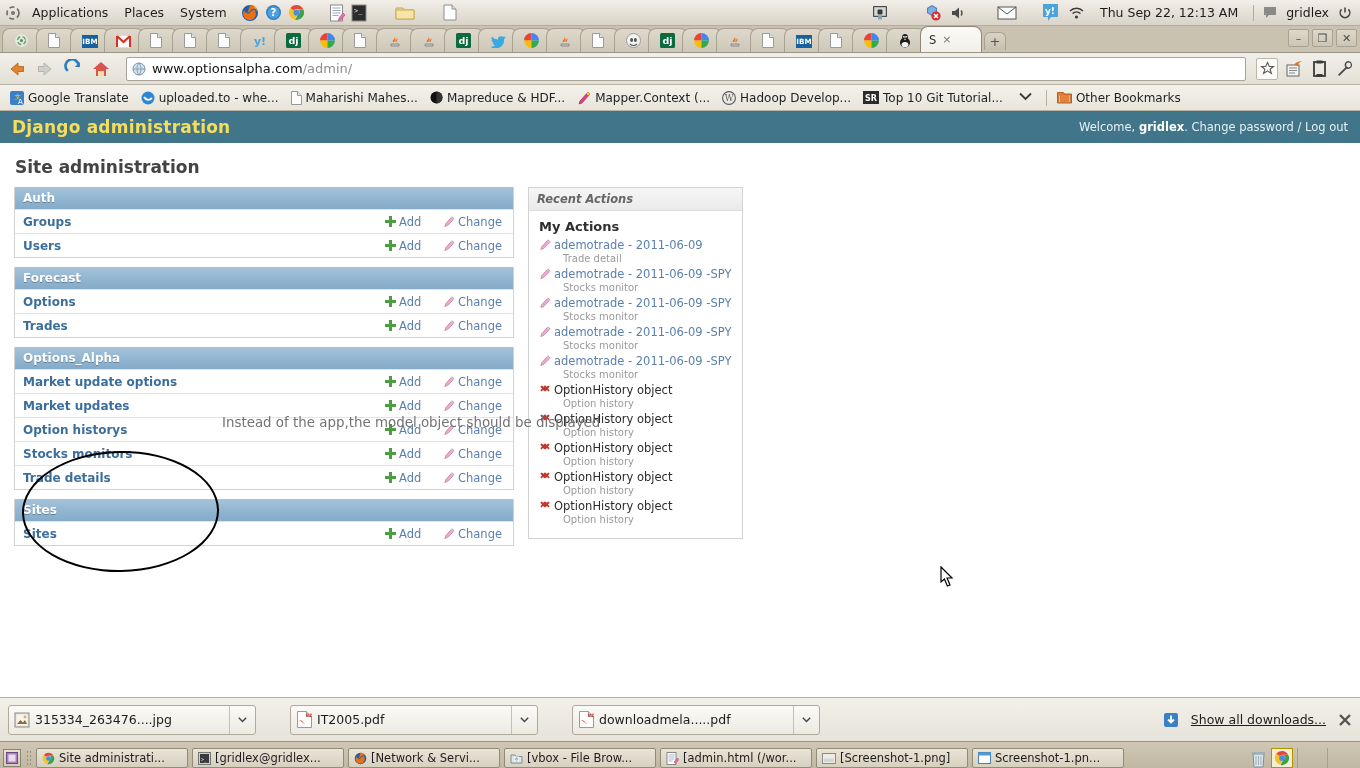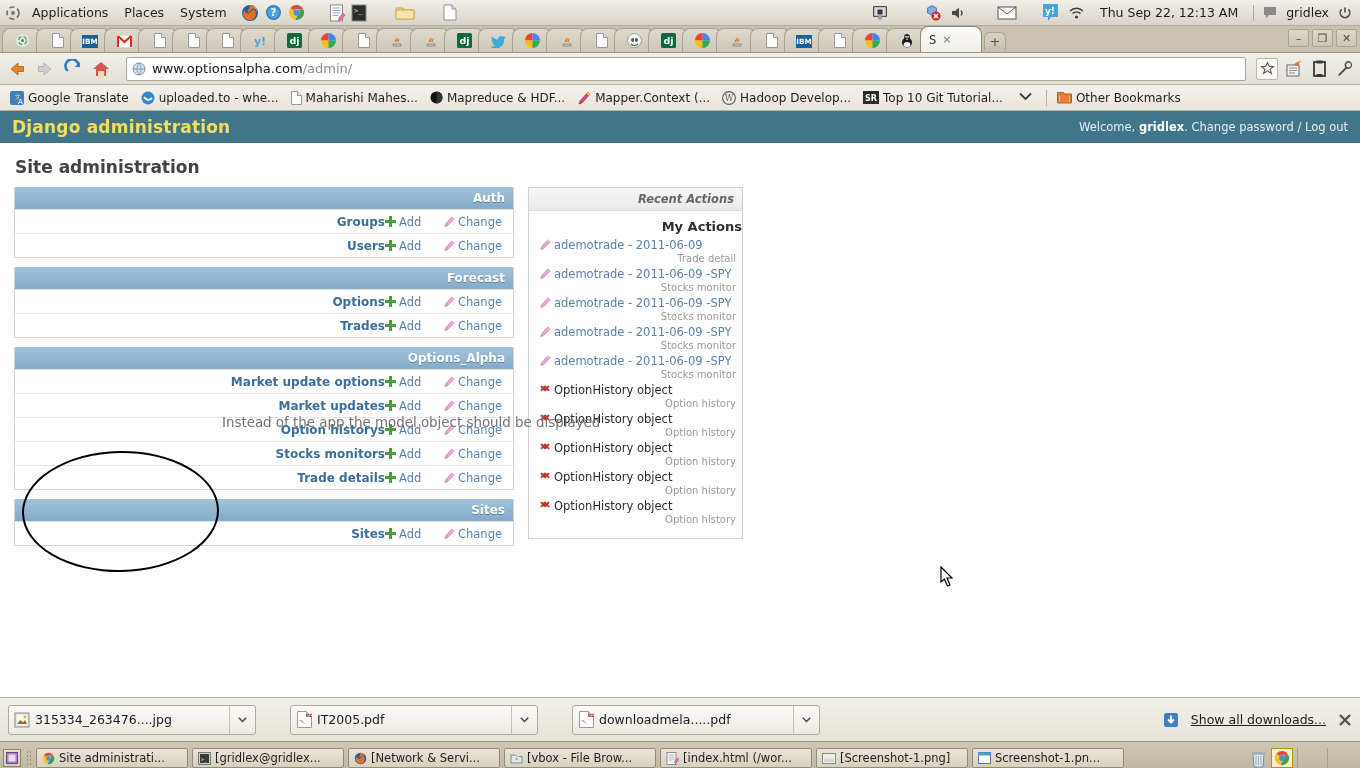"IBM" .tab { text-align: right -> none }
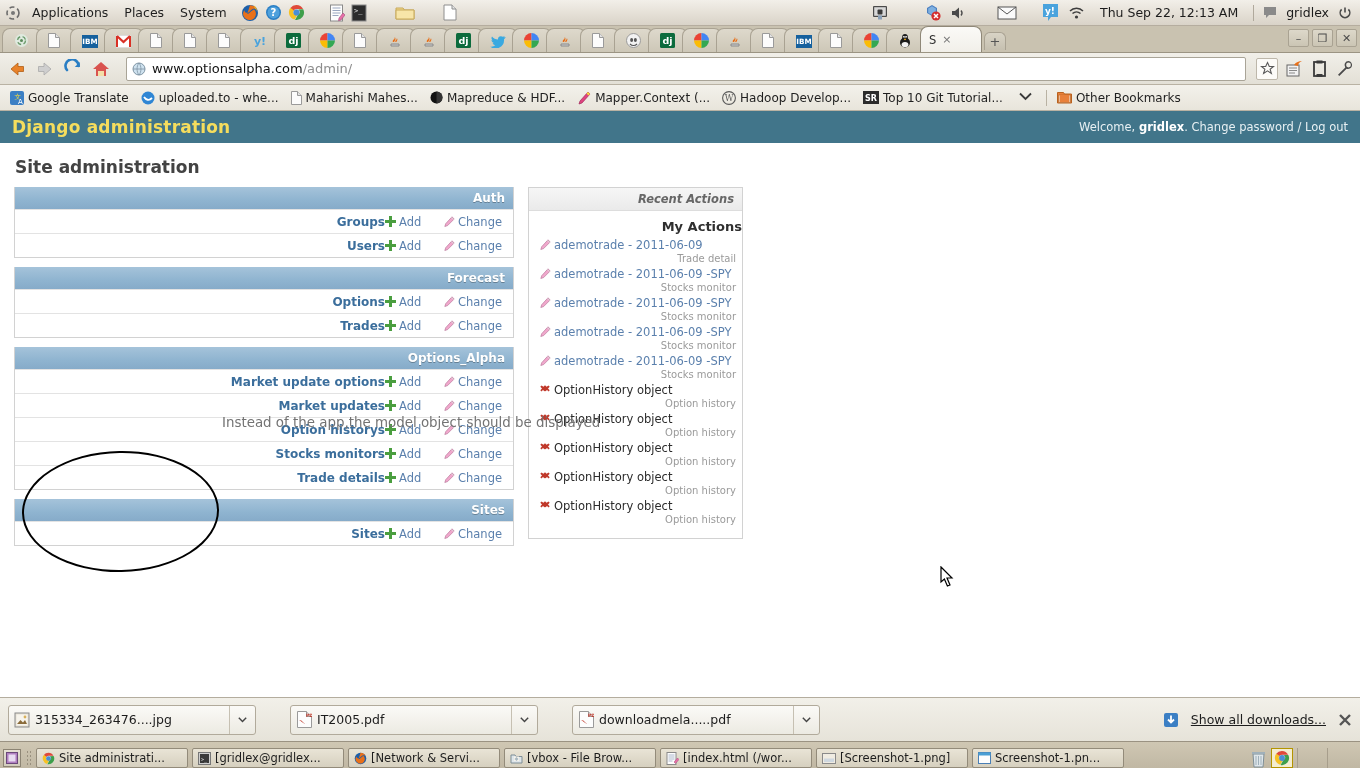"Auth" #cols { text-align: right -> none }
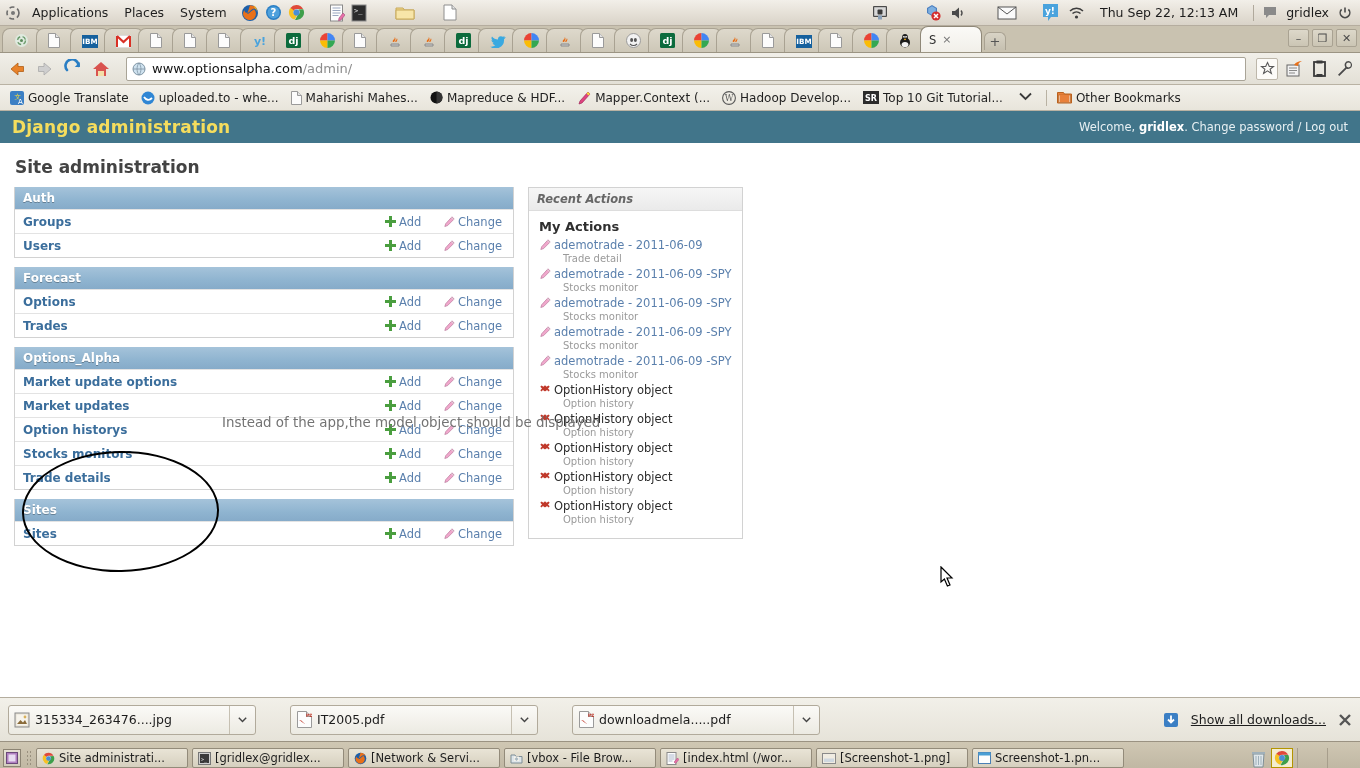"[index.html (/wor..." span.tlabel { text: index.html -> admin.html }
